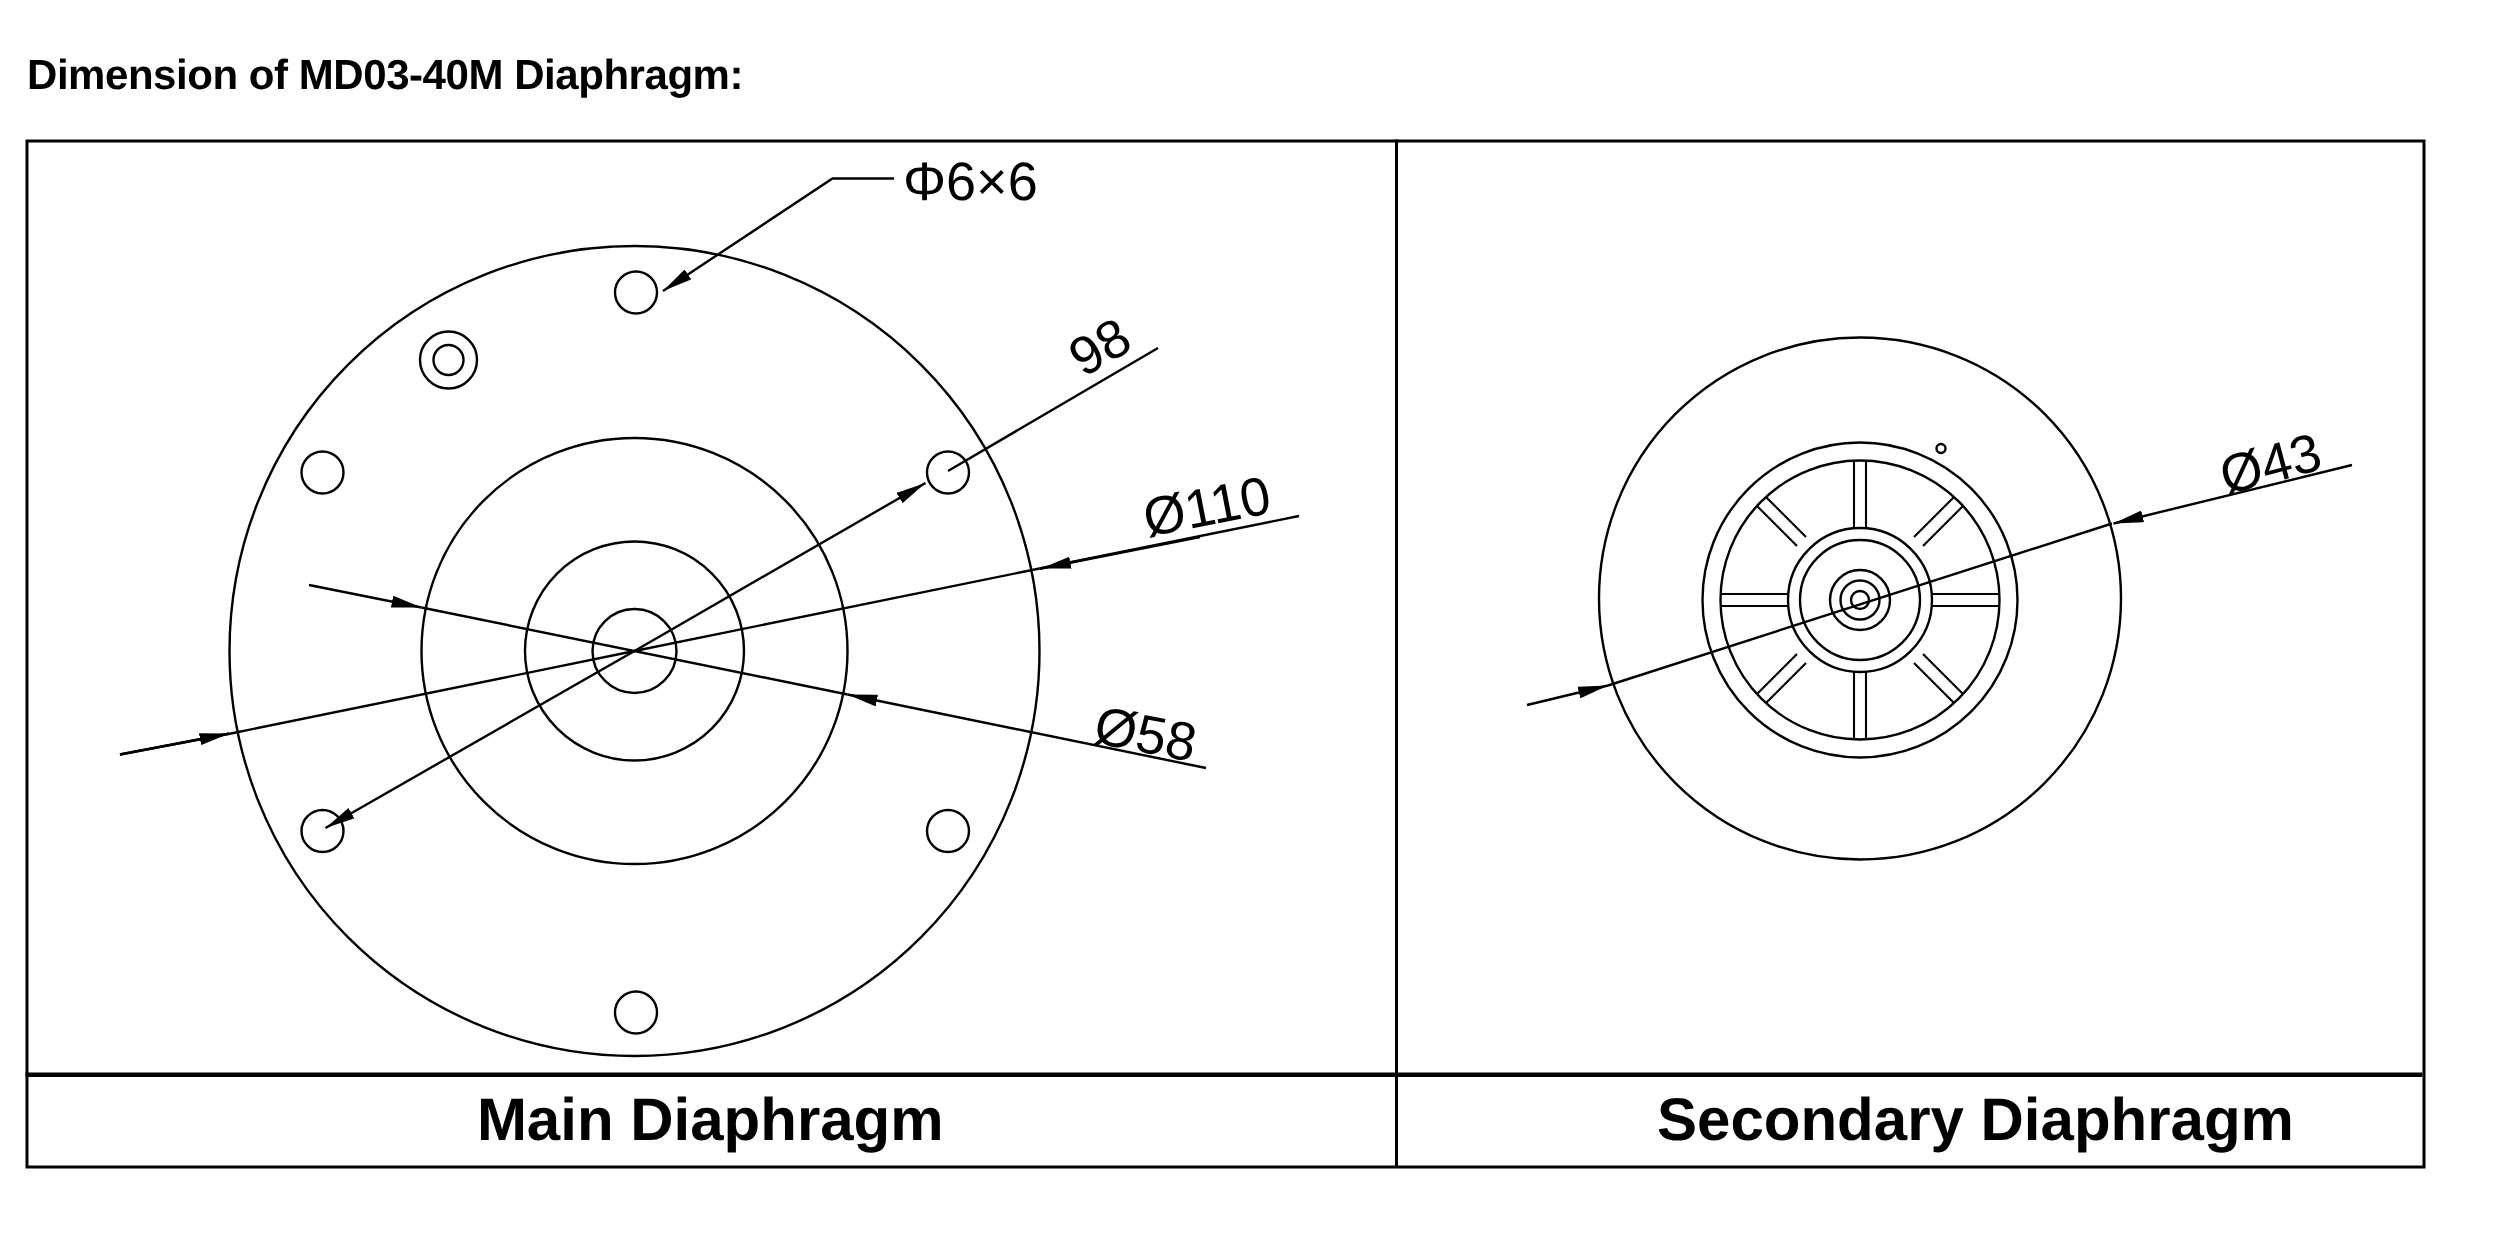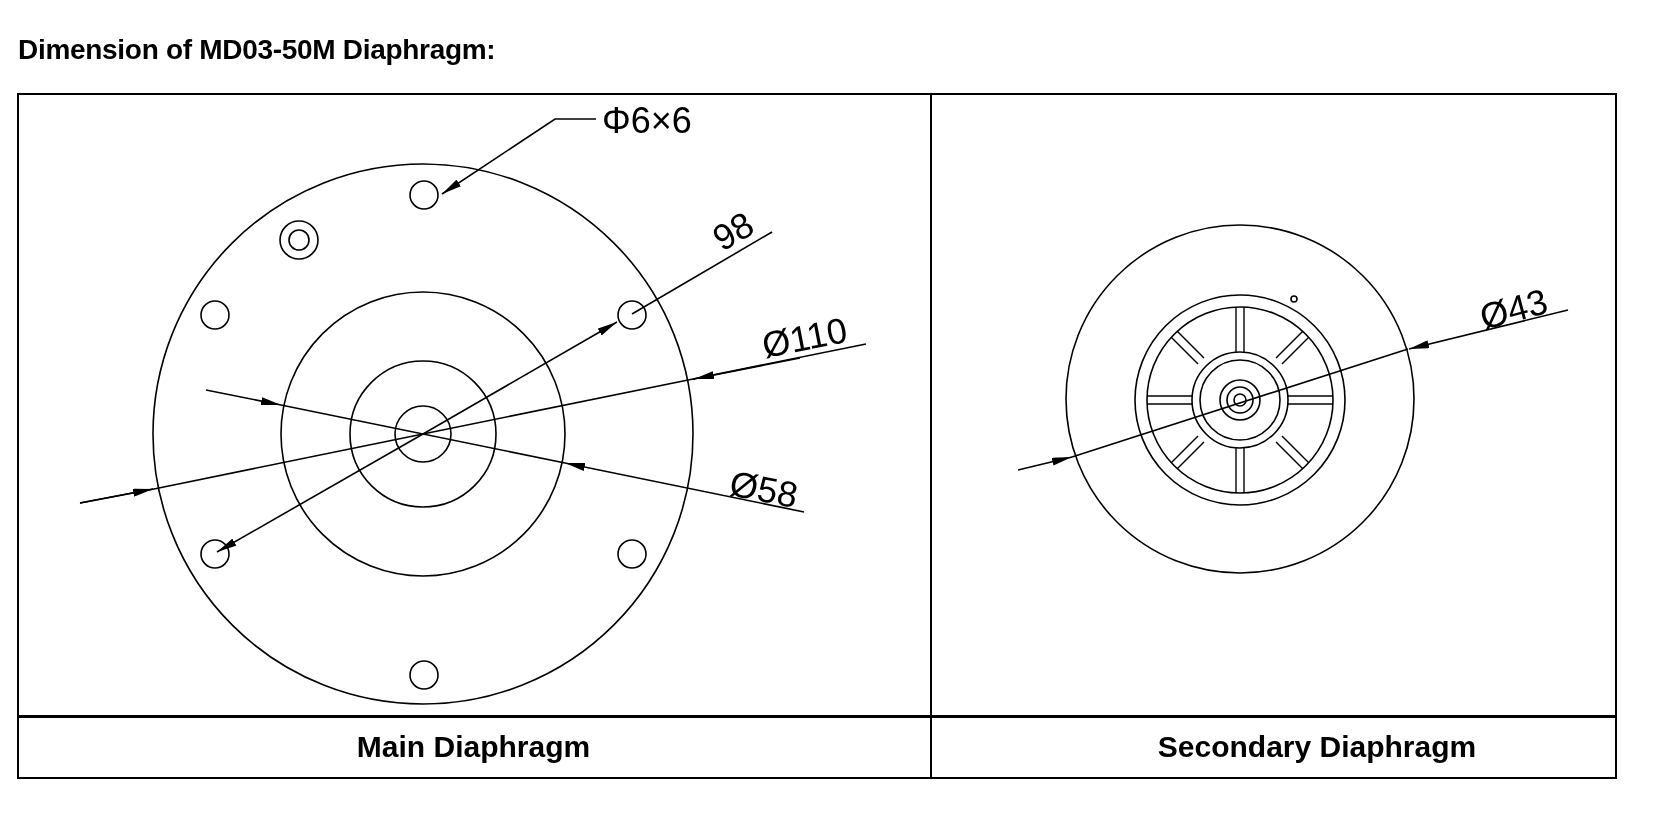"Dimension of MD03-50M Diaphragm:" div.title { text: MD03-50M -> MD03-40M }
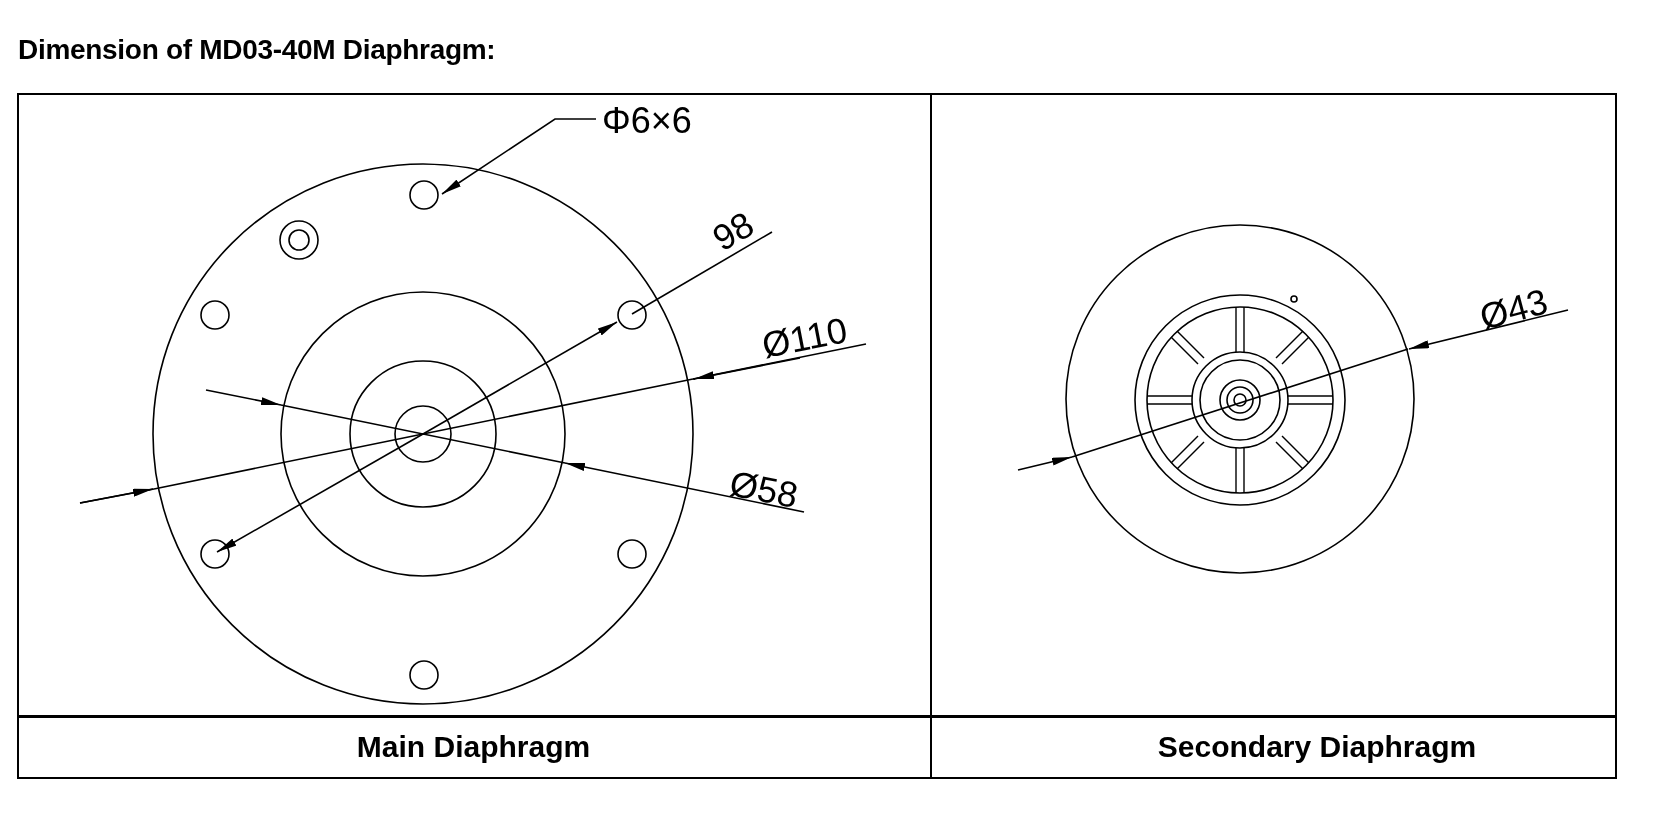"Main Diaphragm" .caption { font-size: 30px -> 40px }
